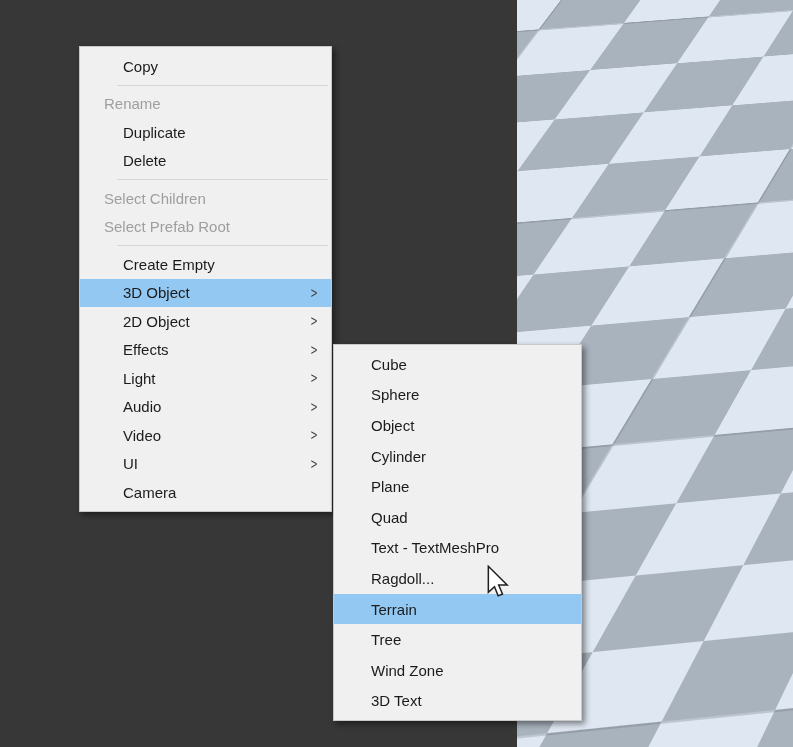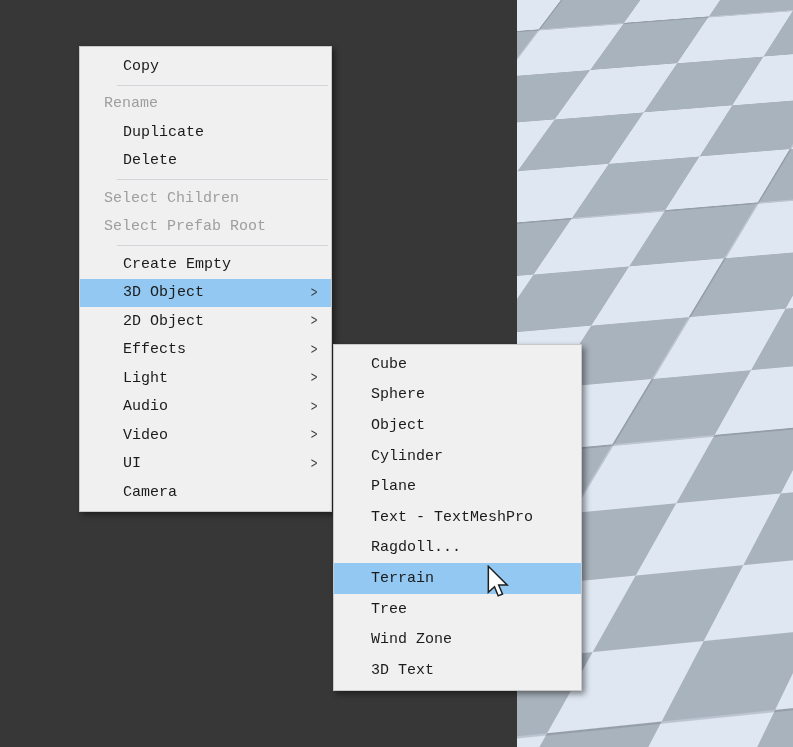"Copy" .mi { font-family: Liberation Mono, monospace -> none }
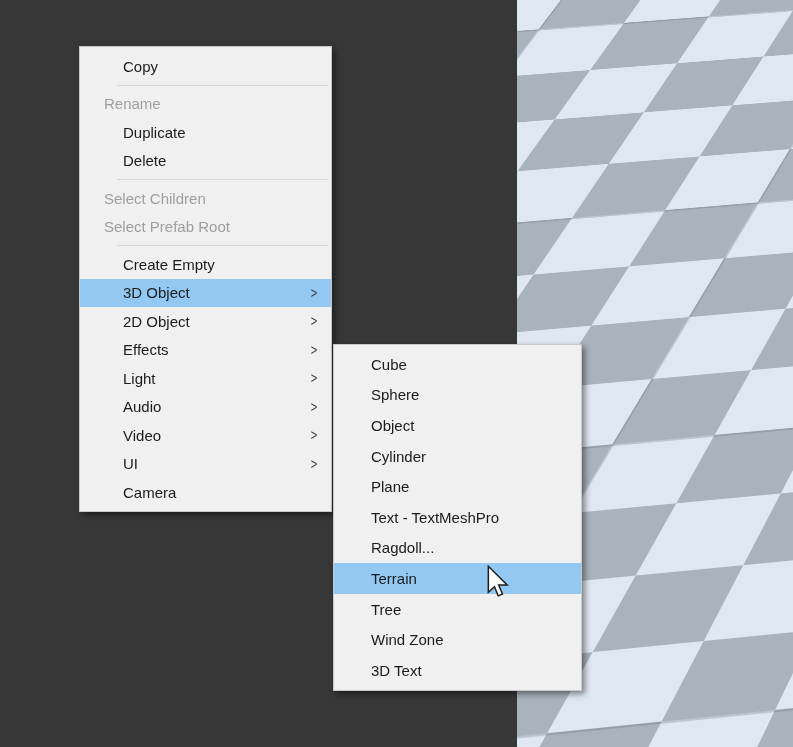"Quad" div.mi { html: none -> <div> <span>Quad</span> </div> }
